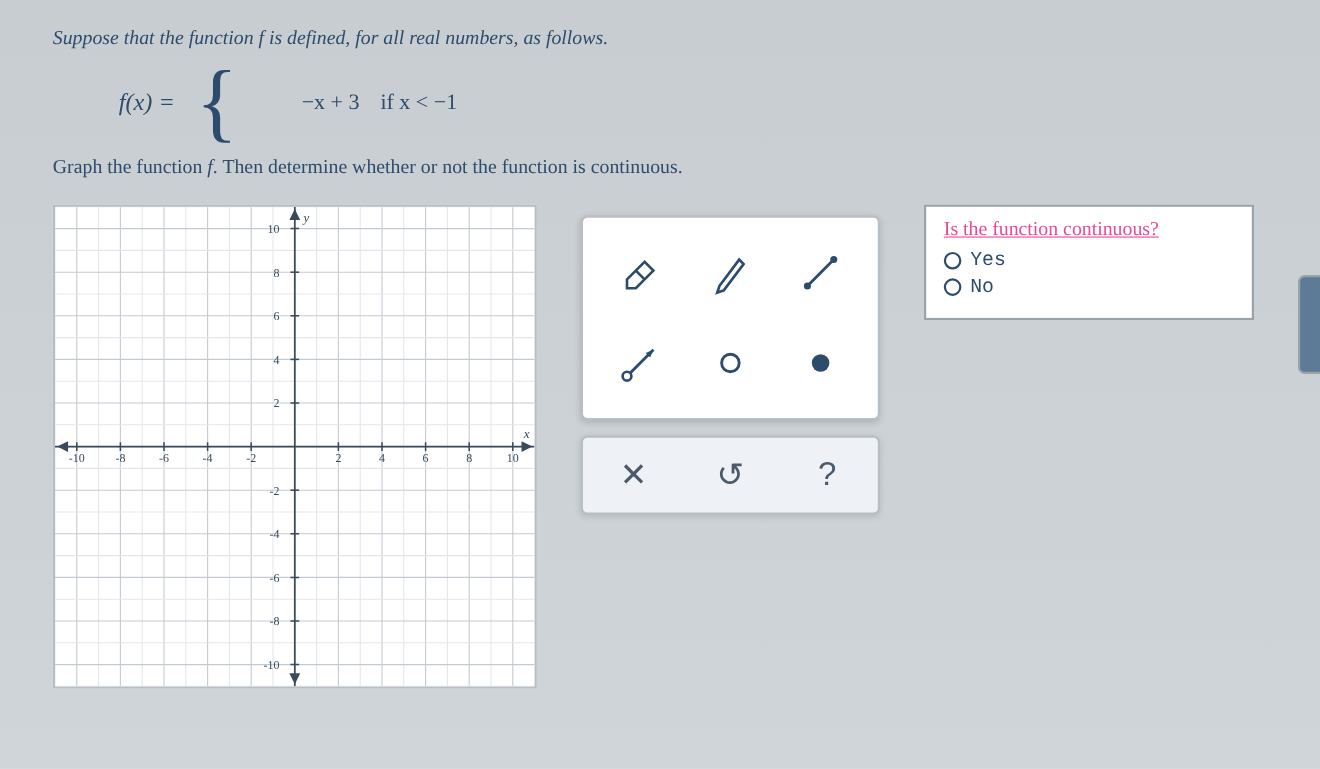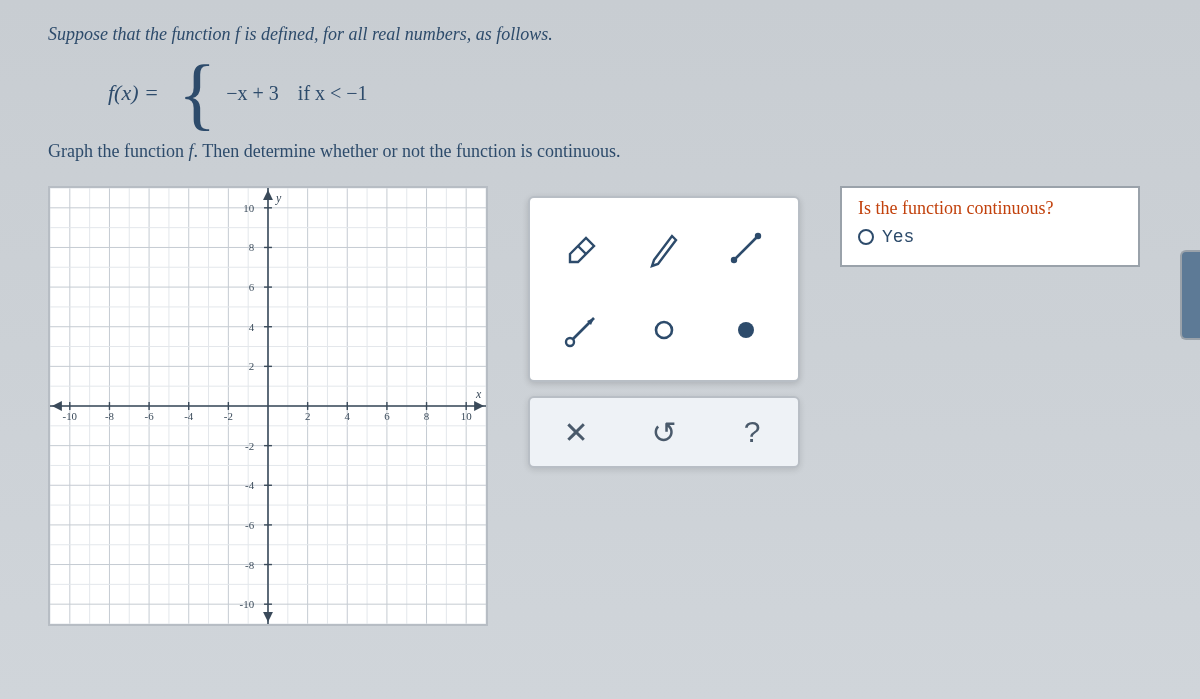"−x + 3 if x" .piece { margin-left: none -> 48px }
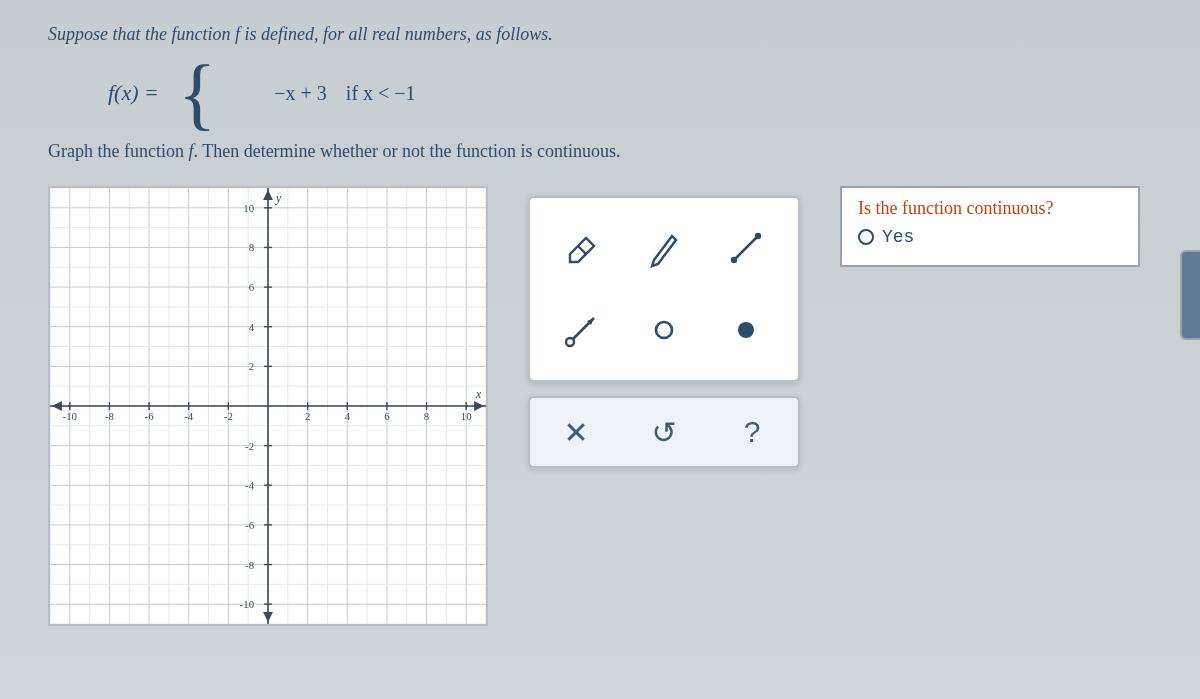"Is the function continuous?" .qbox .qtitle { color: #c2410c -> #ec4899; text-decoration: none -> underline }
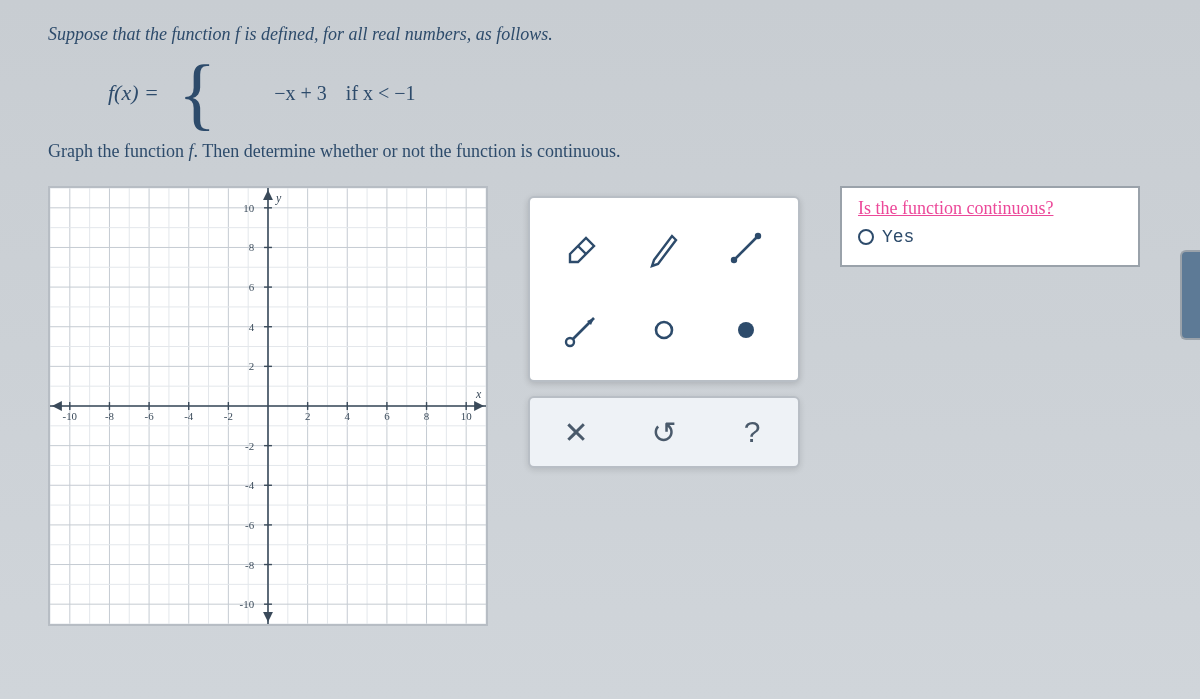"No" div.opt { html: none -> <div> <span></span> <span>No</span> </div> }
